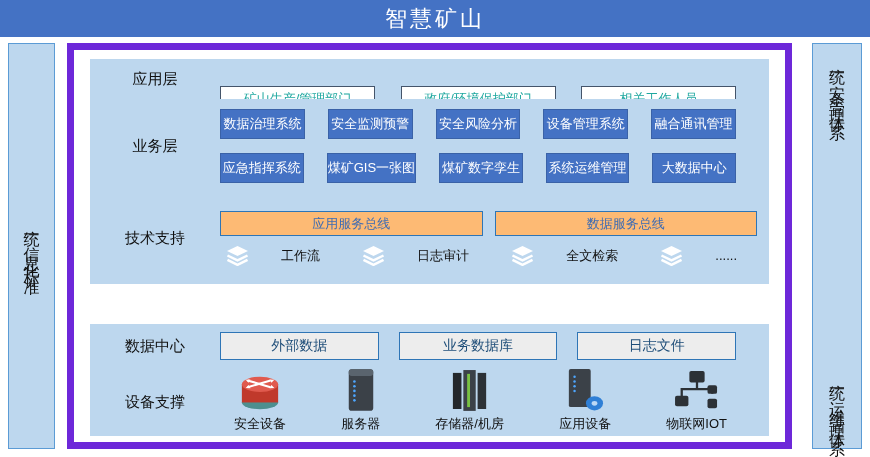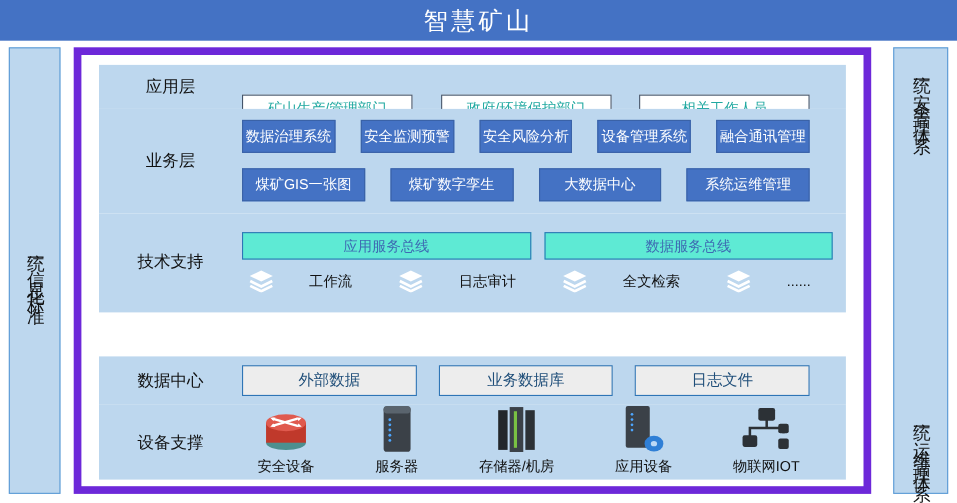"应急指挥系统" div.btn { html: none -> <div>应急指挥系统</div> }
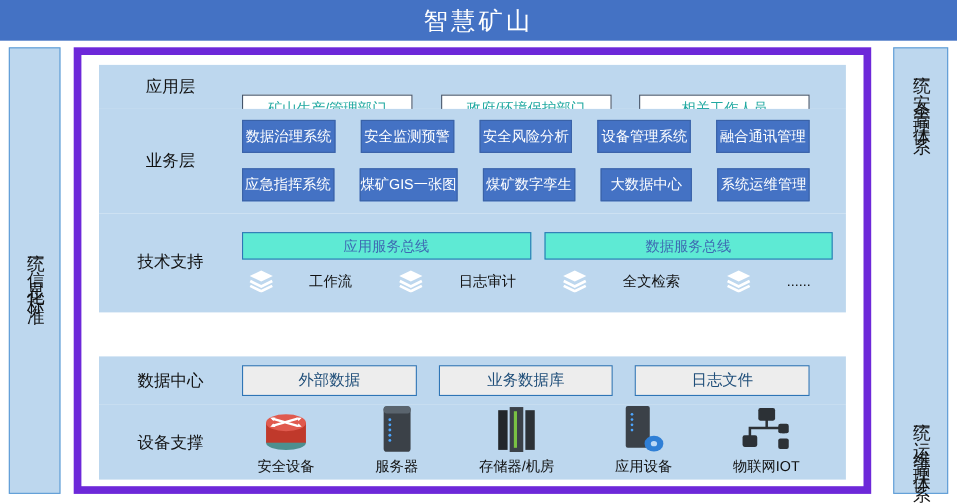"大数据中心" div.btn { order: before "系统运维管理" -> after "系统运维管理" }
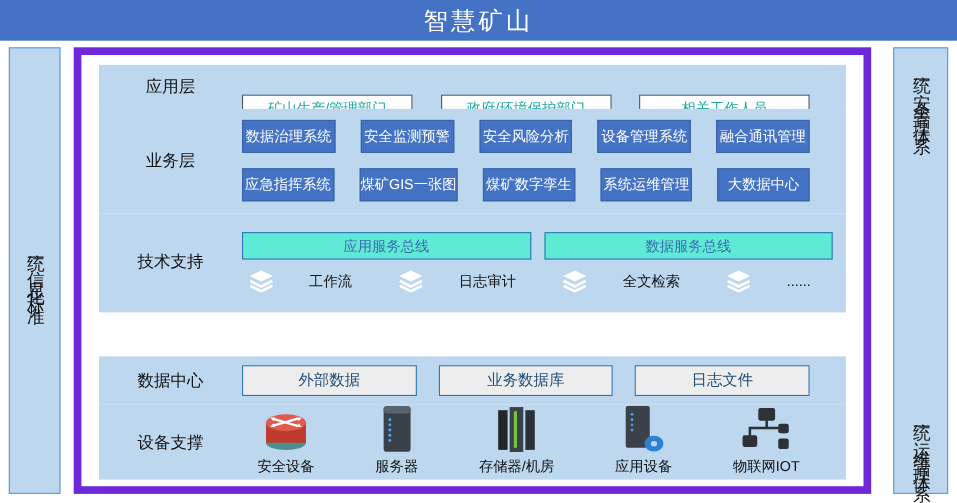"应用服务总线" .bus-box { background: #5eead4 -> #fdba74 }
